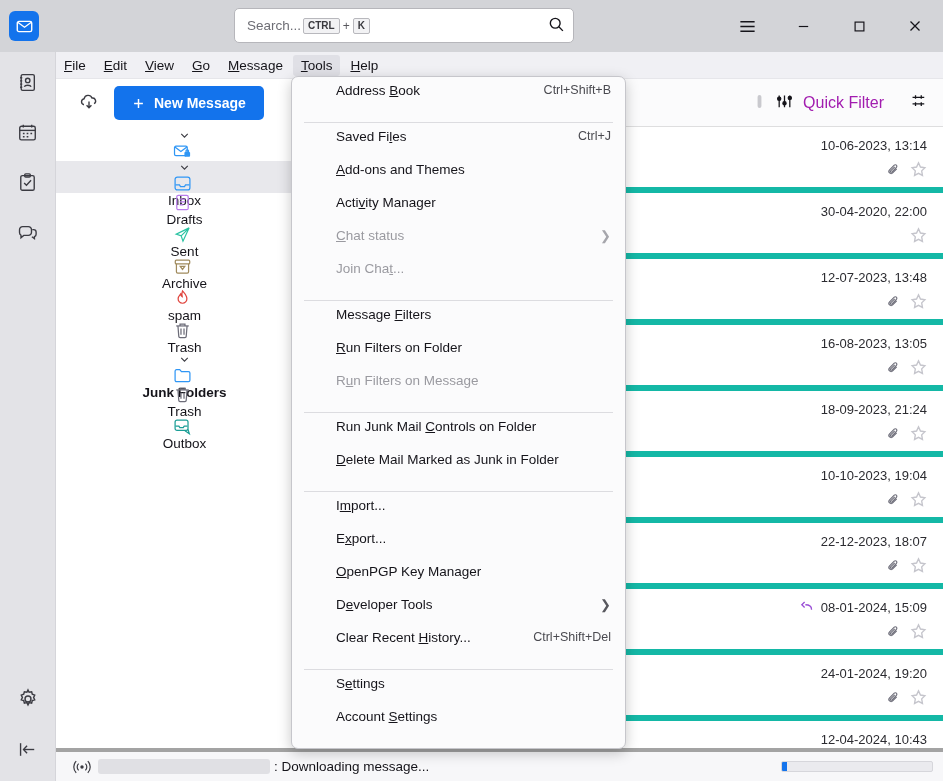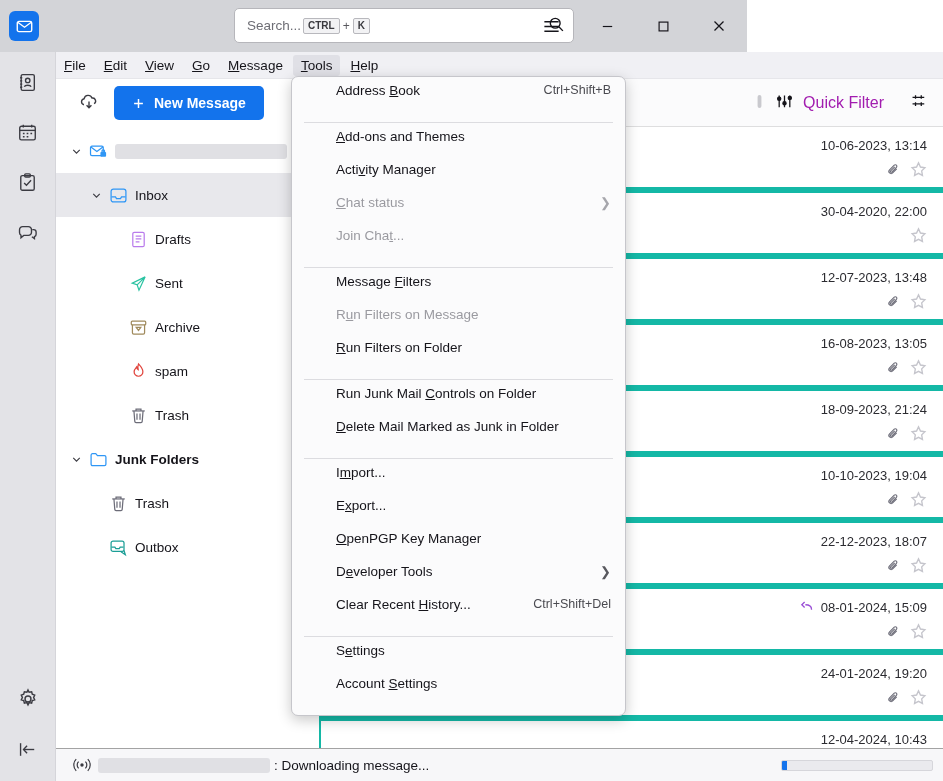"Search..." .titlebar { width: 747px -> 943px }
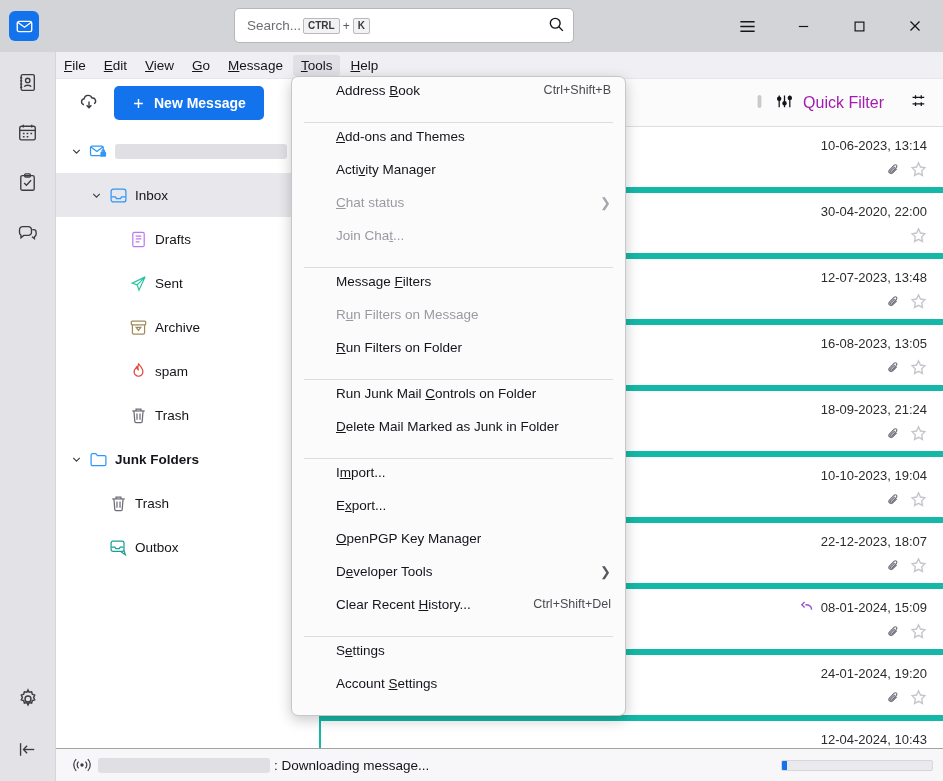"Saved Files" div.mi { html: none -> <div> <span>Saved Fi<u>l</u>es</span> <span>Ctrl+J</span> </div> }
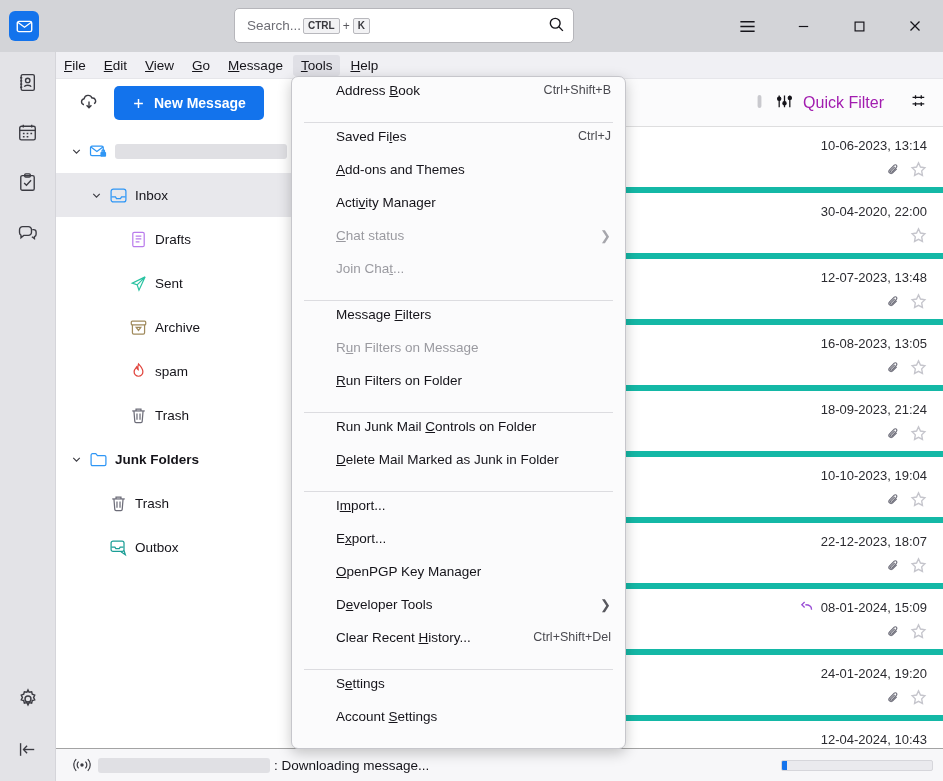"Inbox" .trow { flex-direction: none -> column; height: 44px -> 32px }
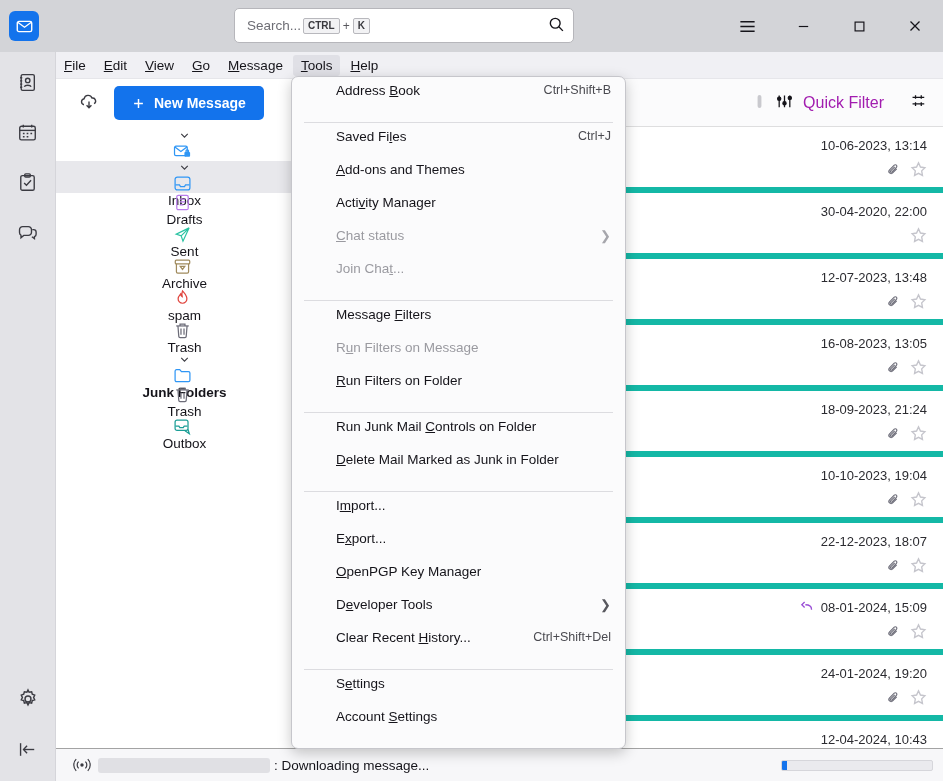"Run Filters on Message" div.mi { order: before "Run Filters on Folder" -> after "Run Filters on Folder" }
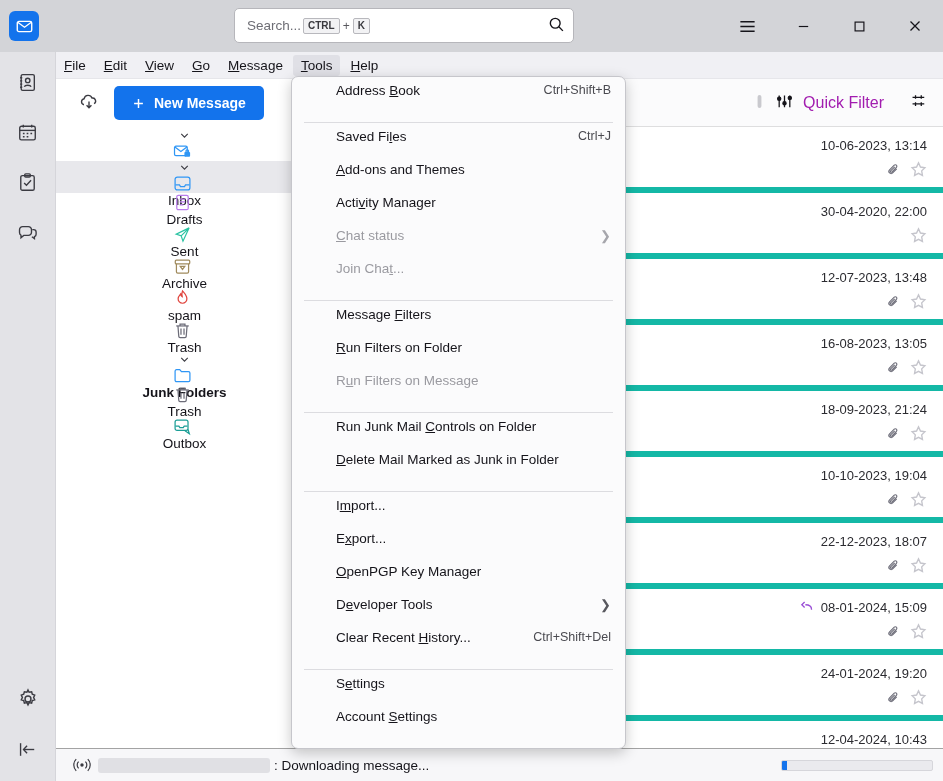": Downloading message..." .statusbar { border-top: 1px solid #a3a3a3 -> 4px solid #a3a3a3 }
